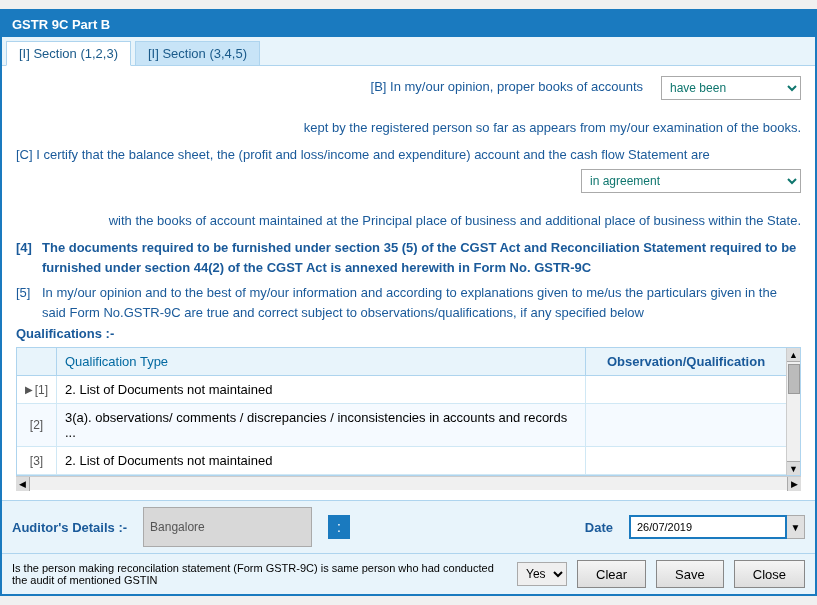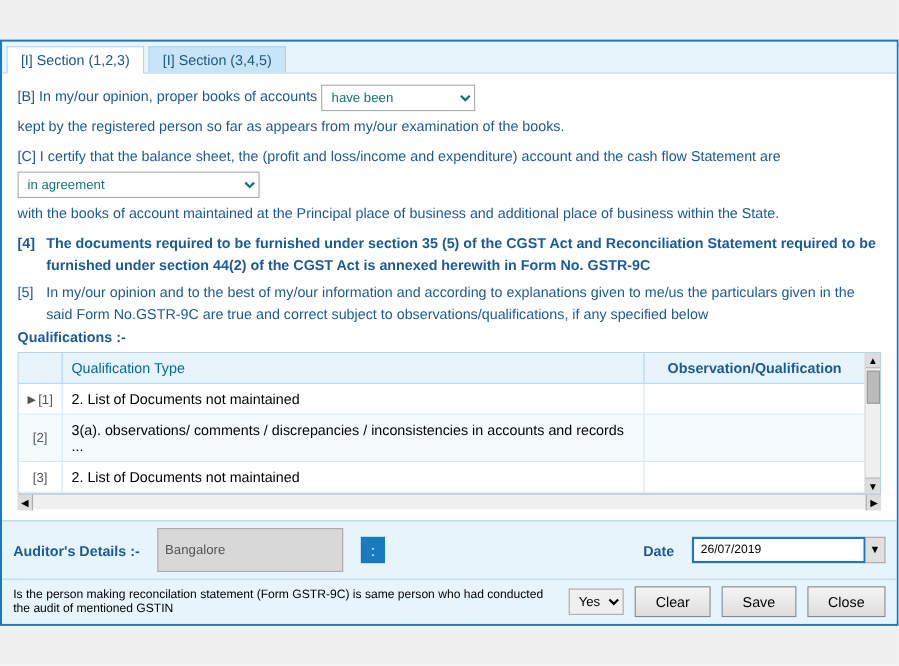"GSTR 9C Part B" div.title-bar { html: none -> <div> <span>GSTR 9C Part B</span> </div> }
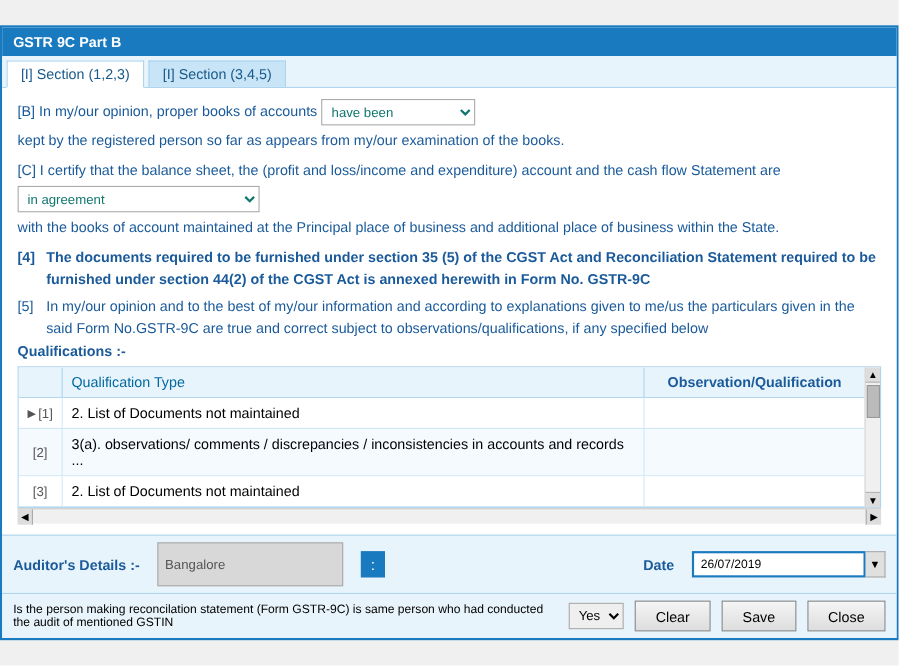"[B] In my/our opinion, proper" .inline-row { gap: 4px -> 18px; justify-content: none -> flex-end }
